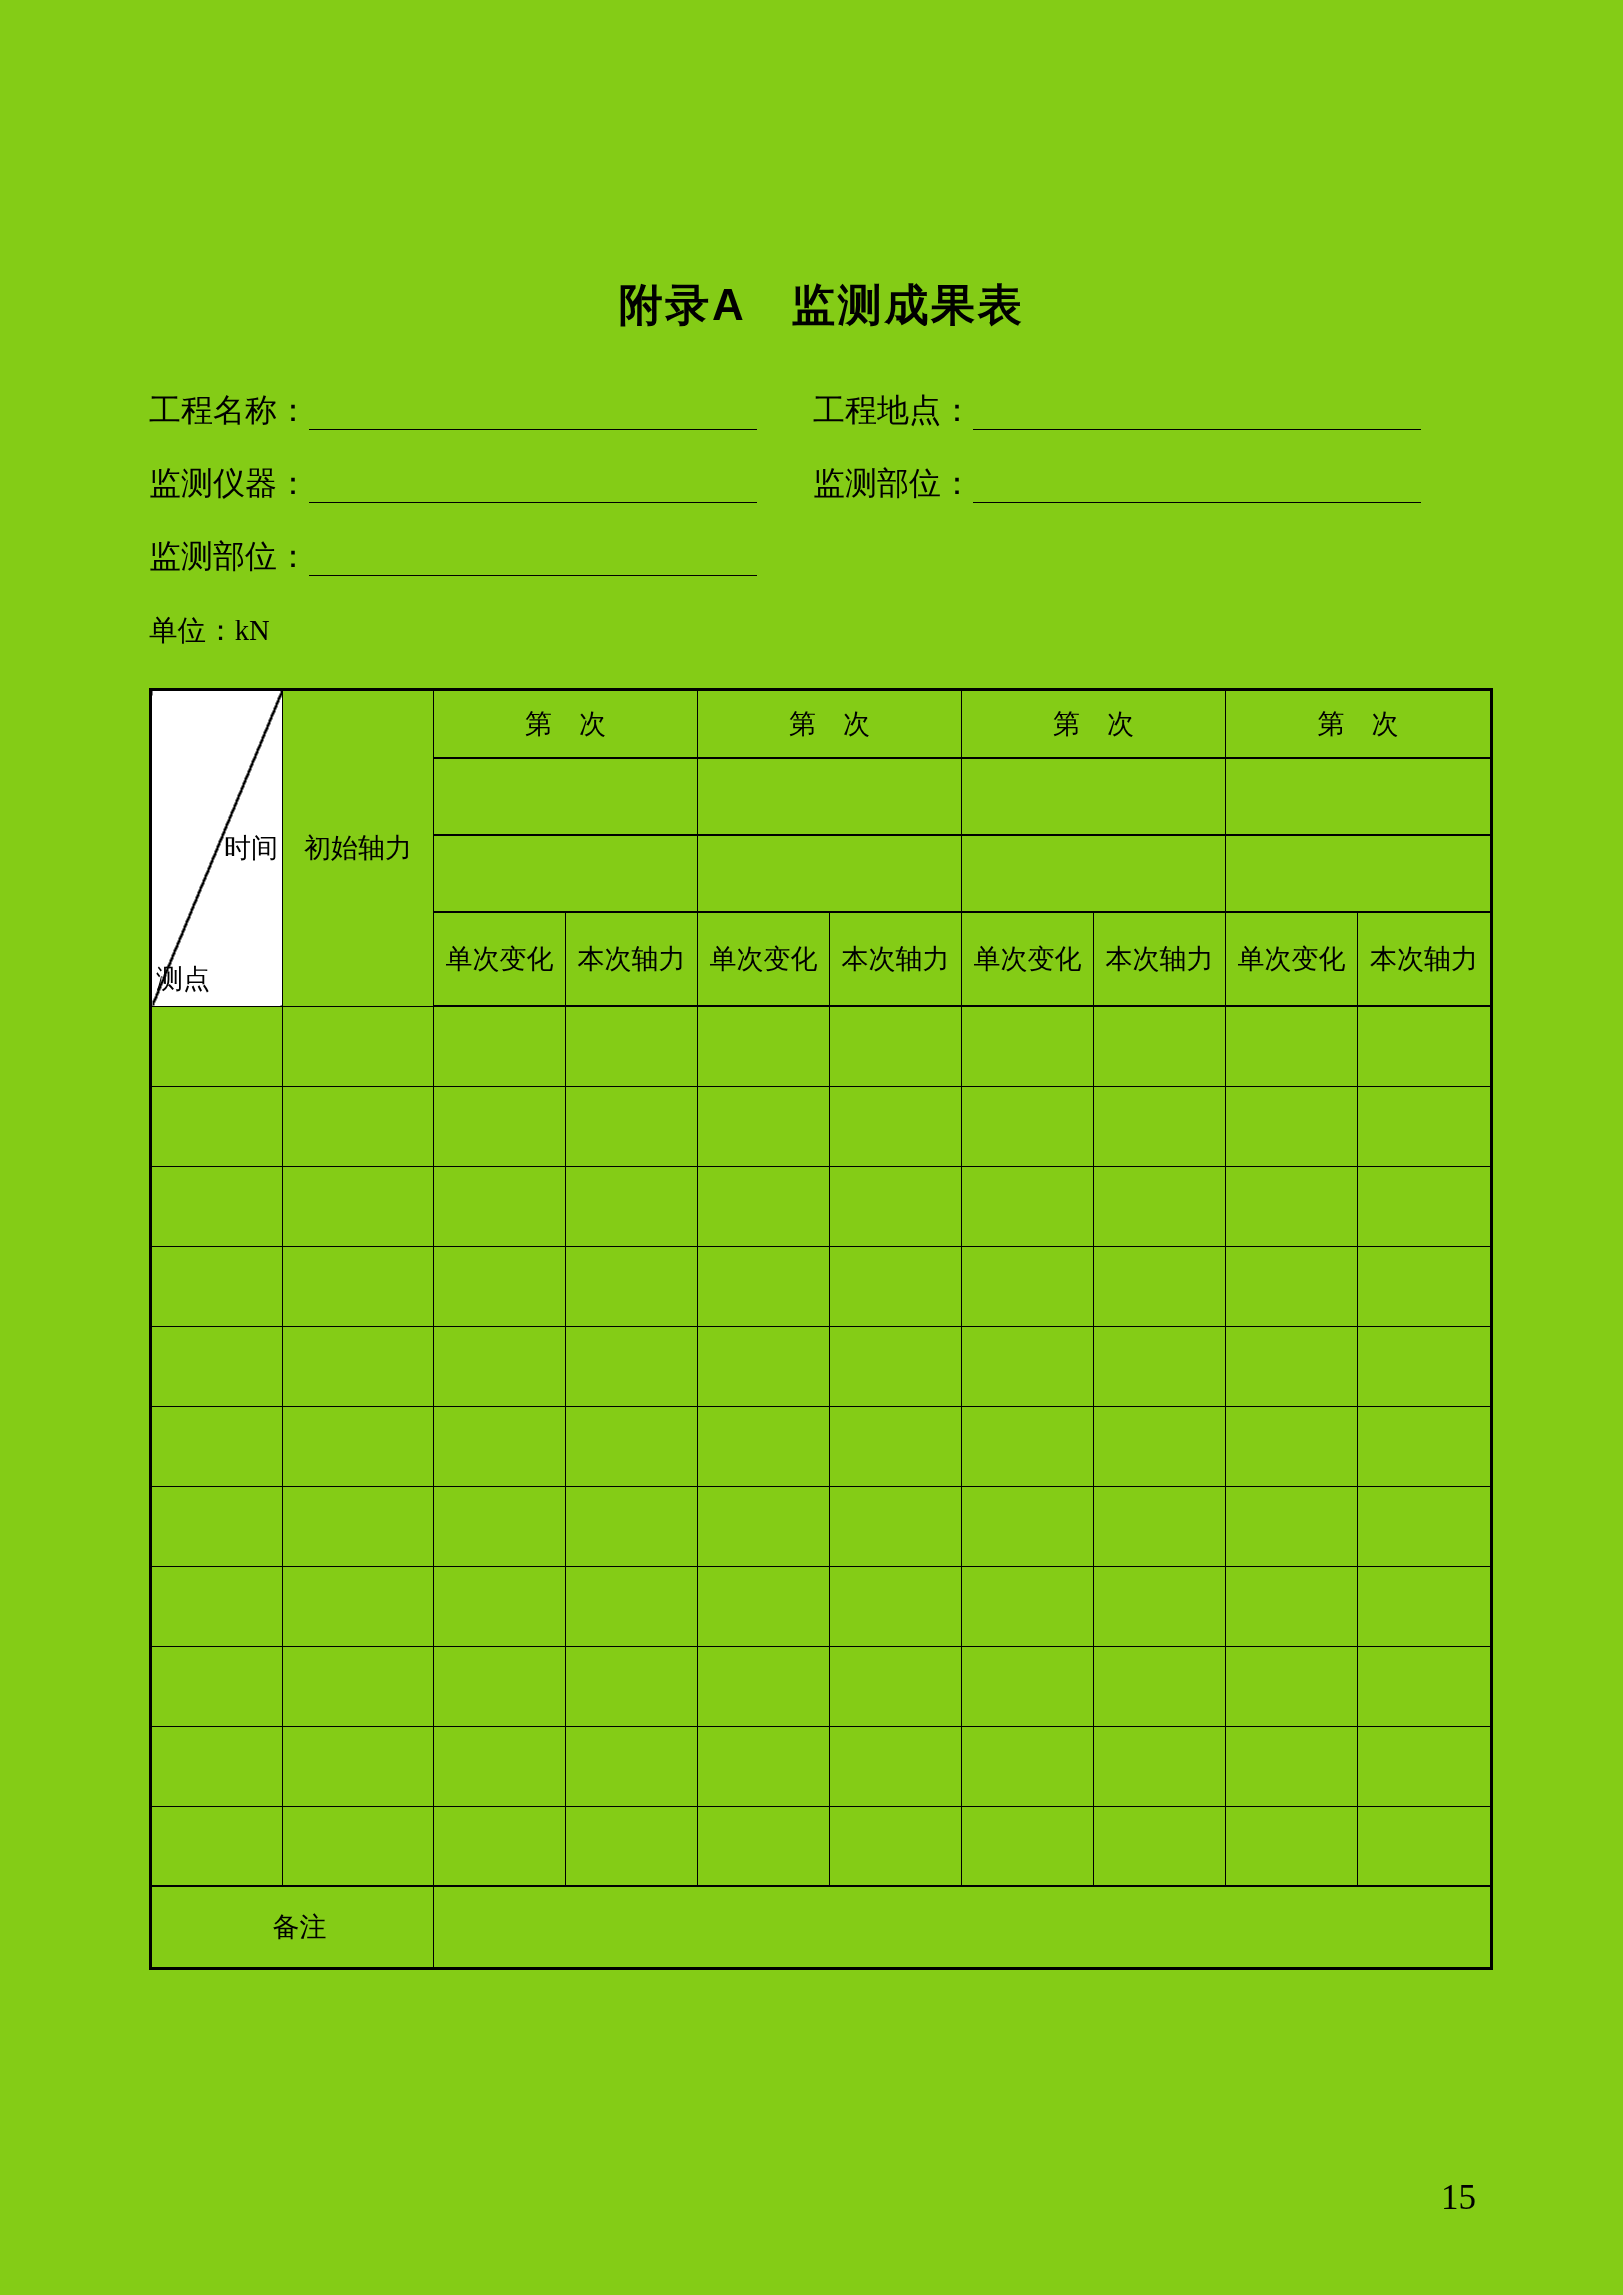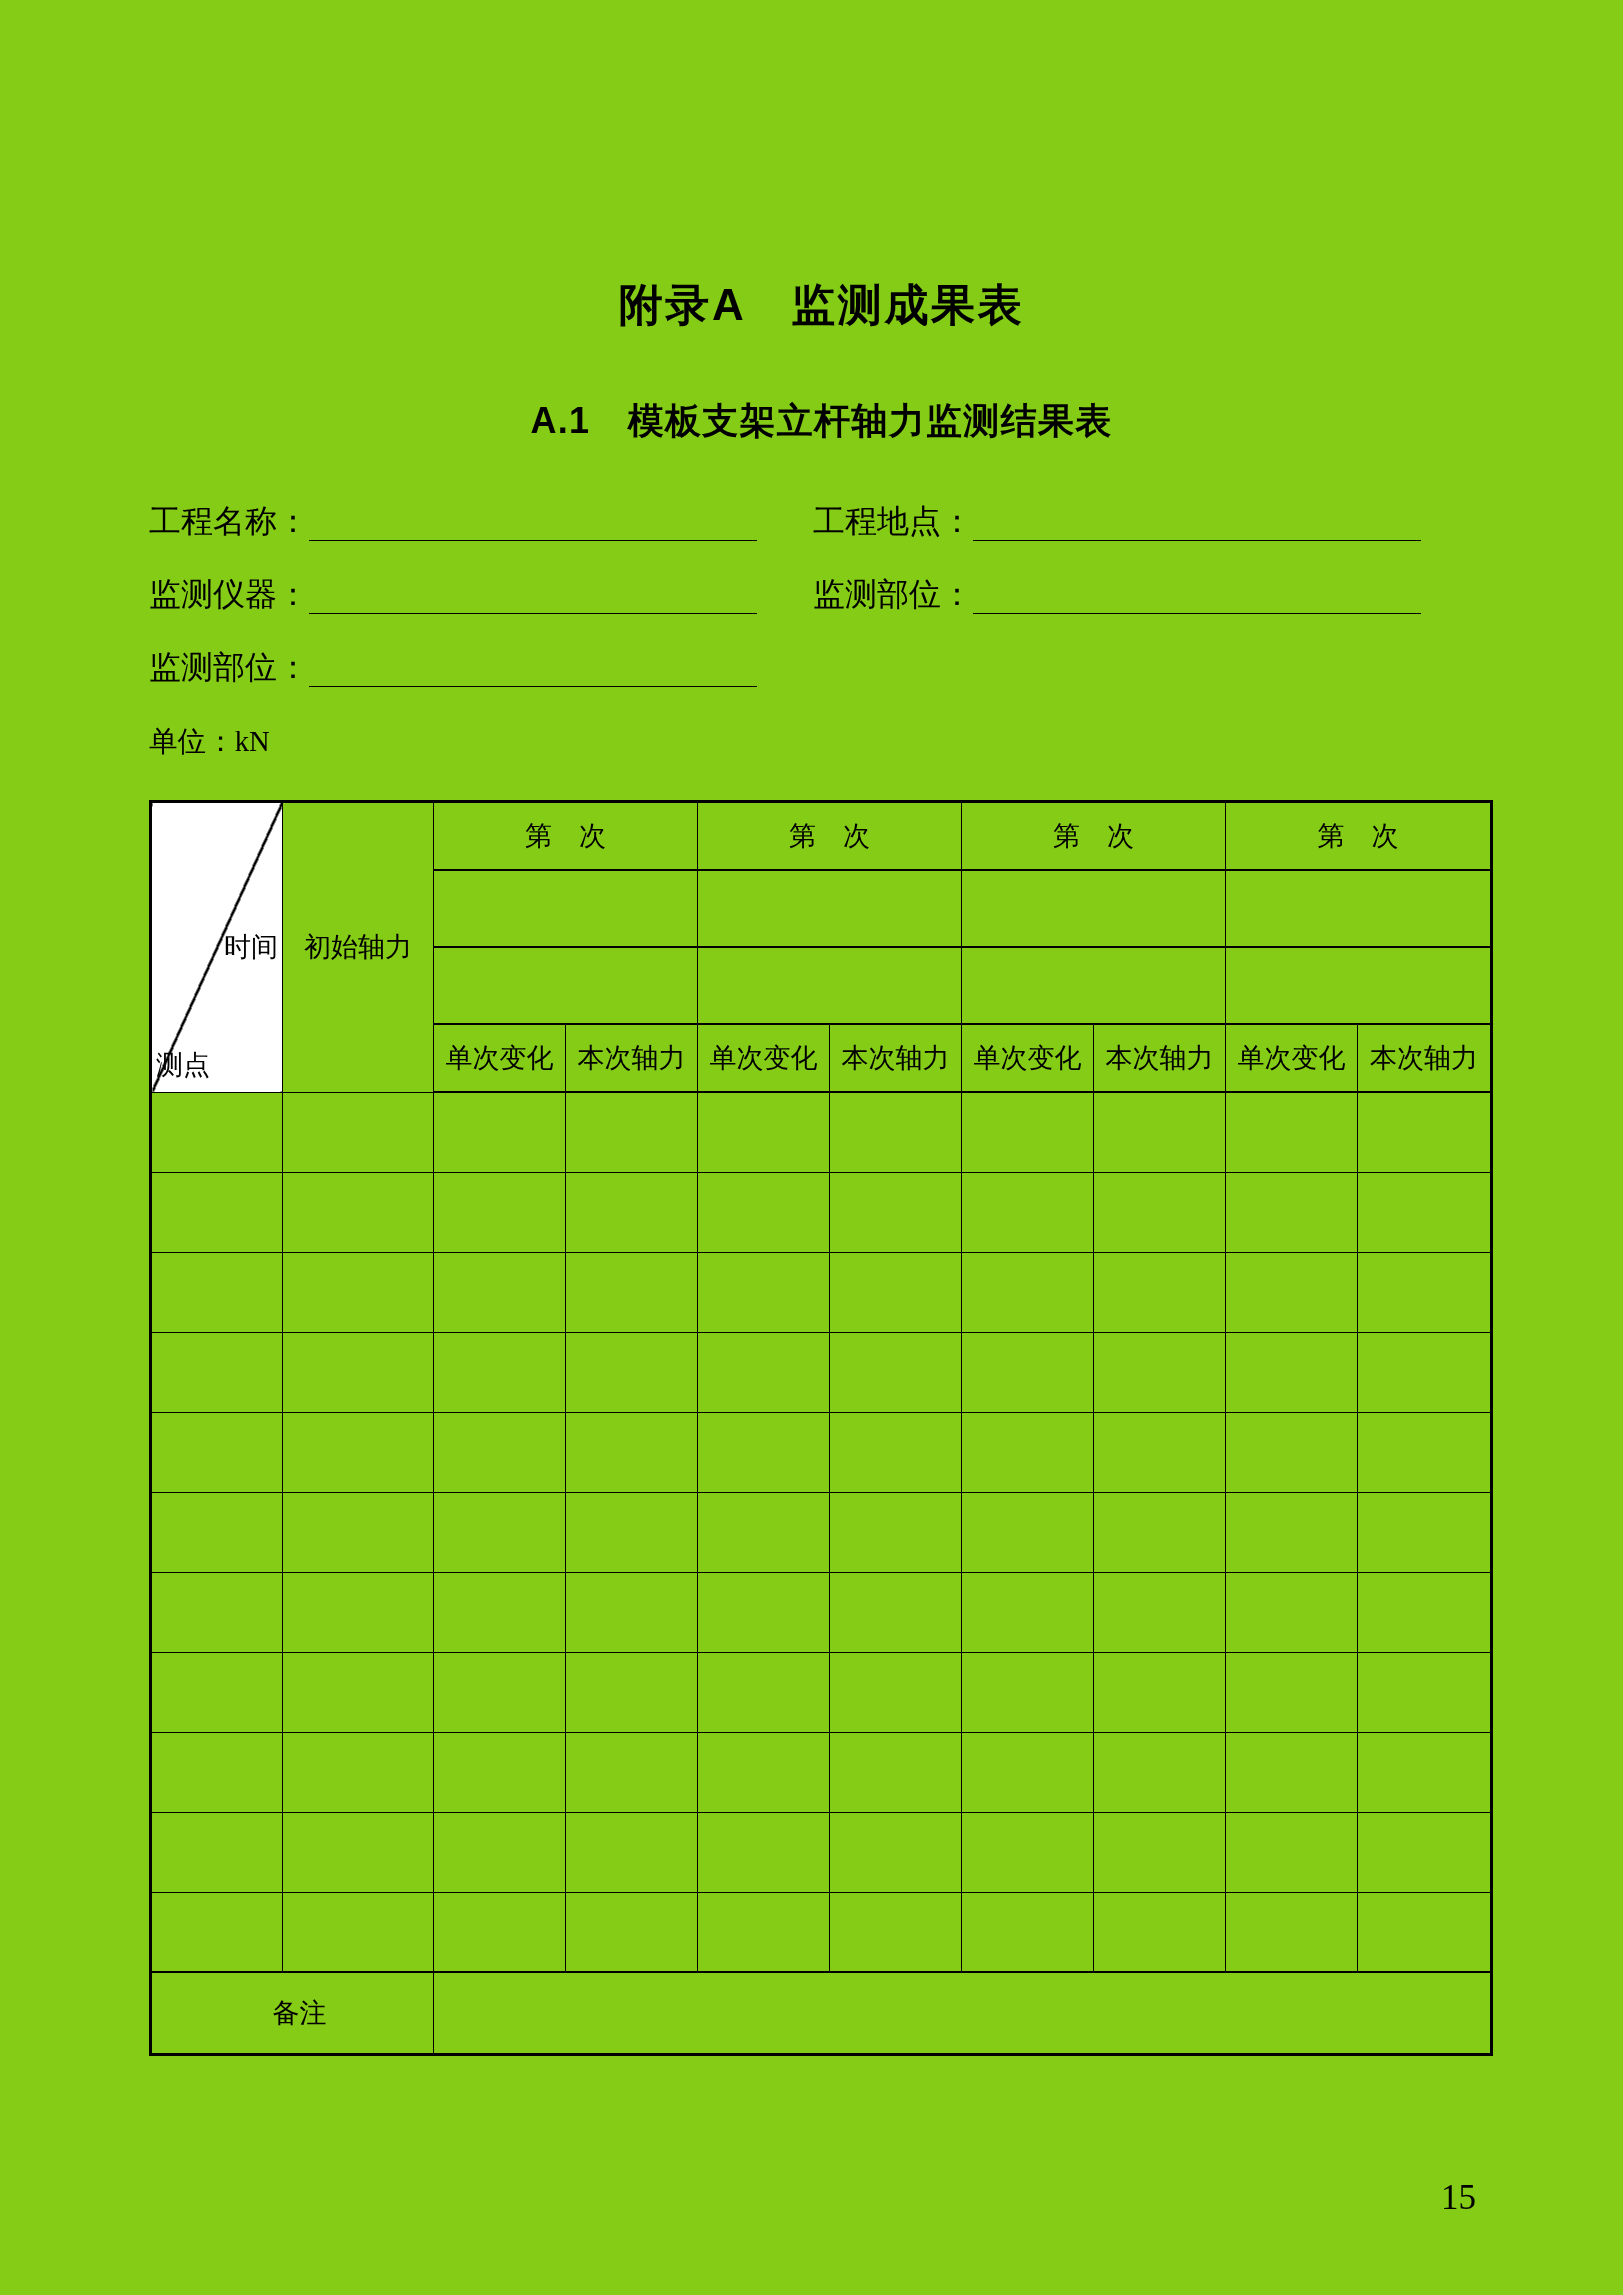"A.1 模板支架立杆轴力监测结果表" h2.section-title { html: <h2>A.1 模板支架立杆轴力监测结果表</h2> -> none }
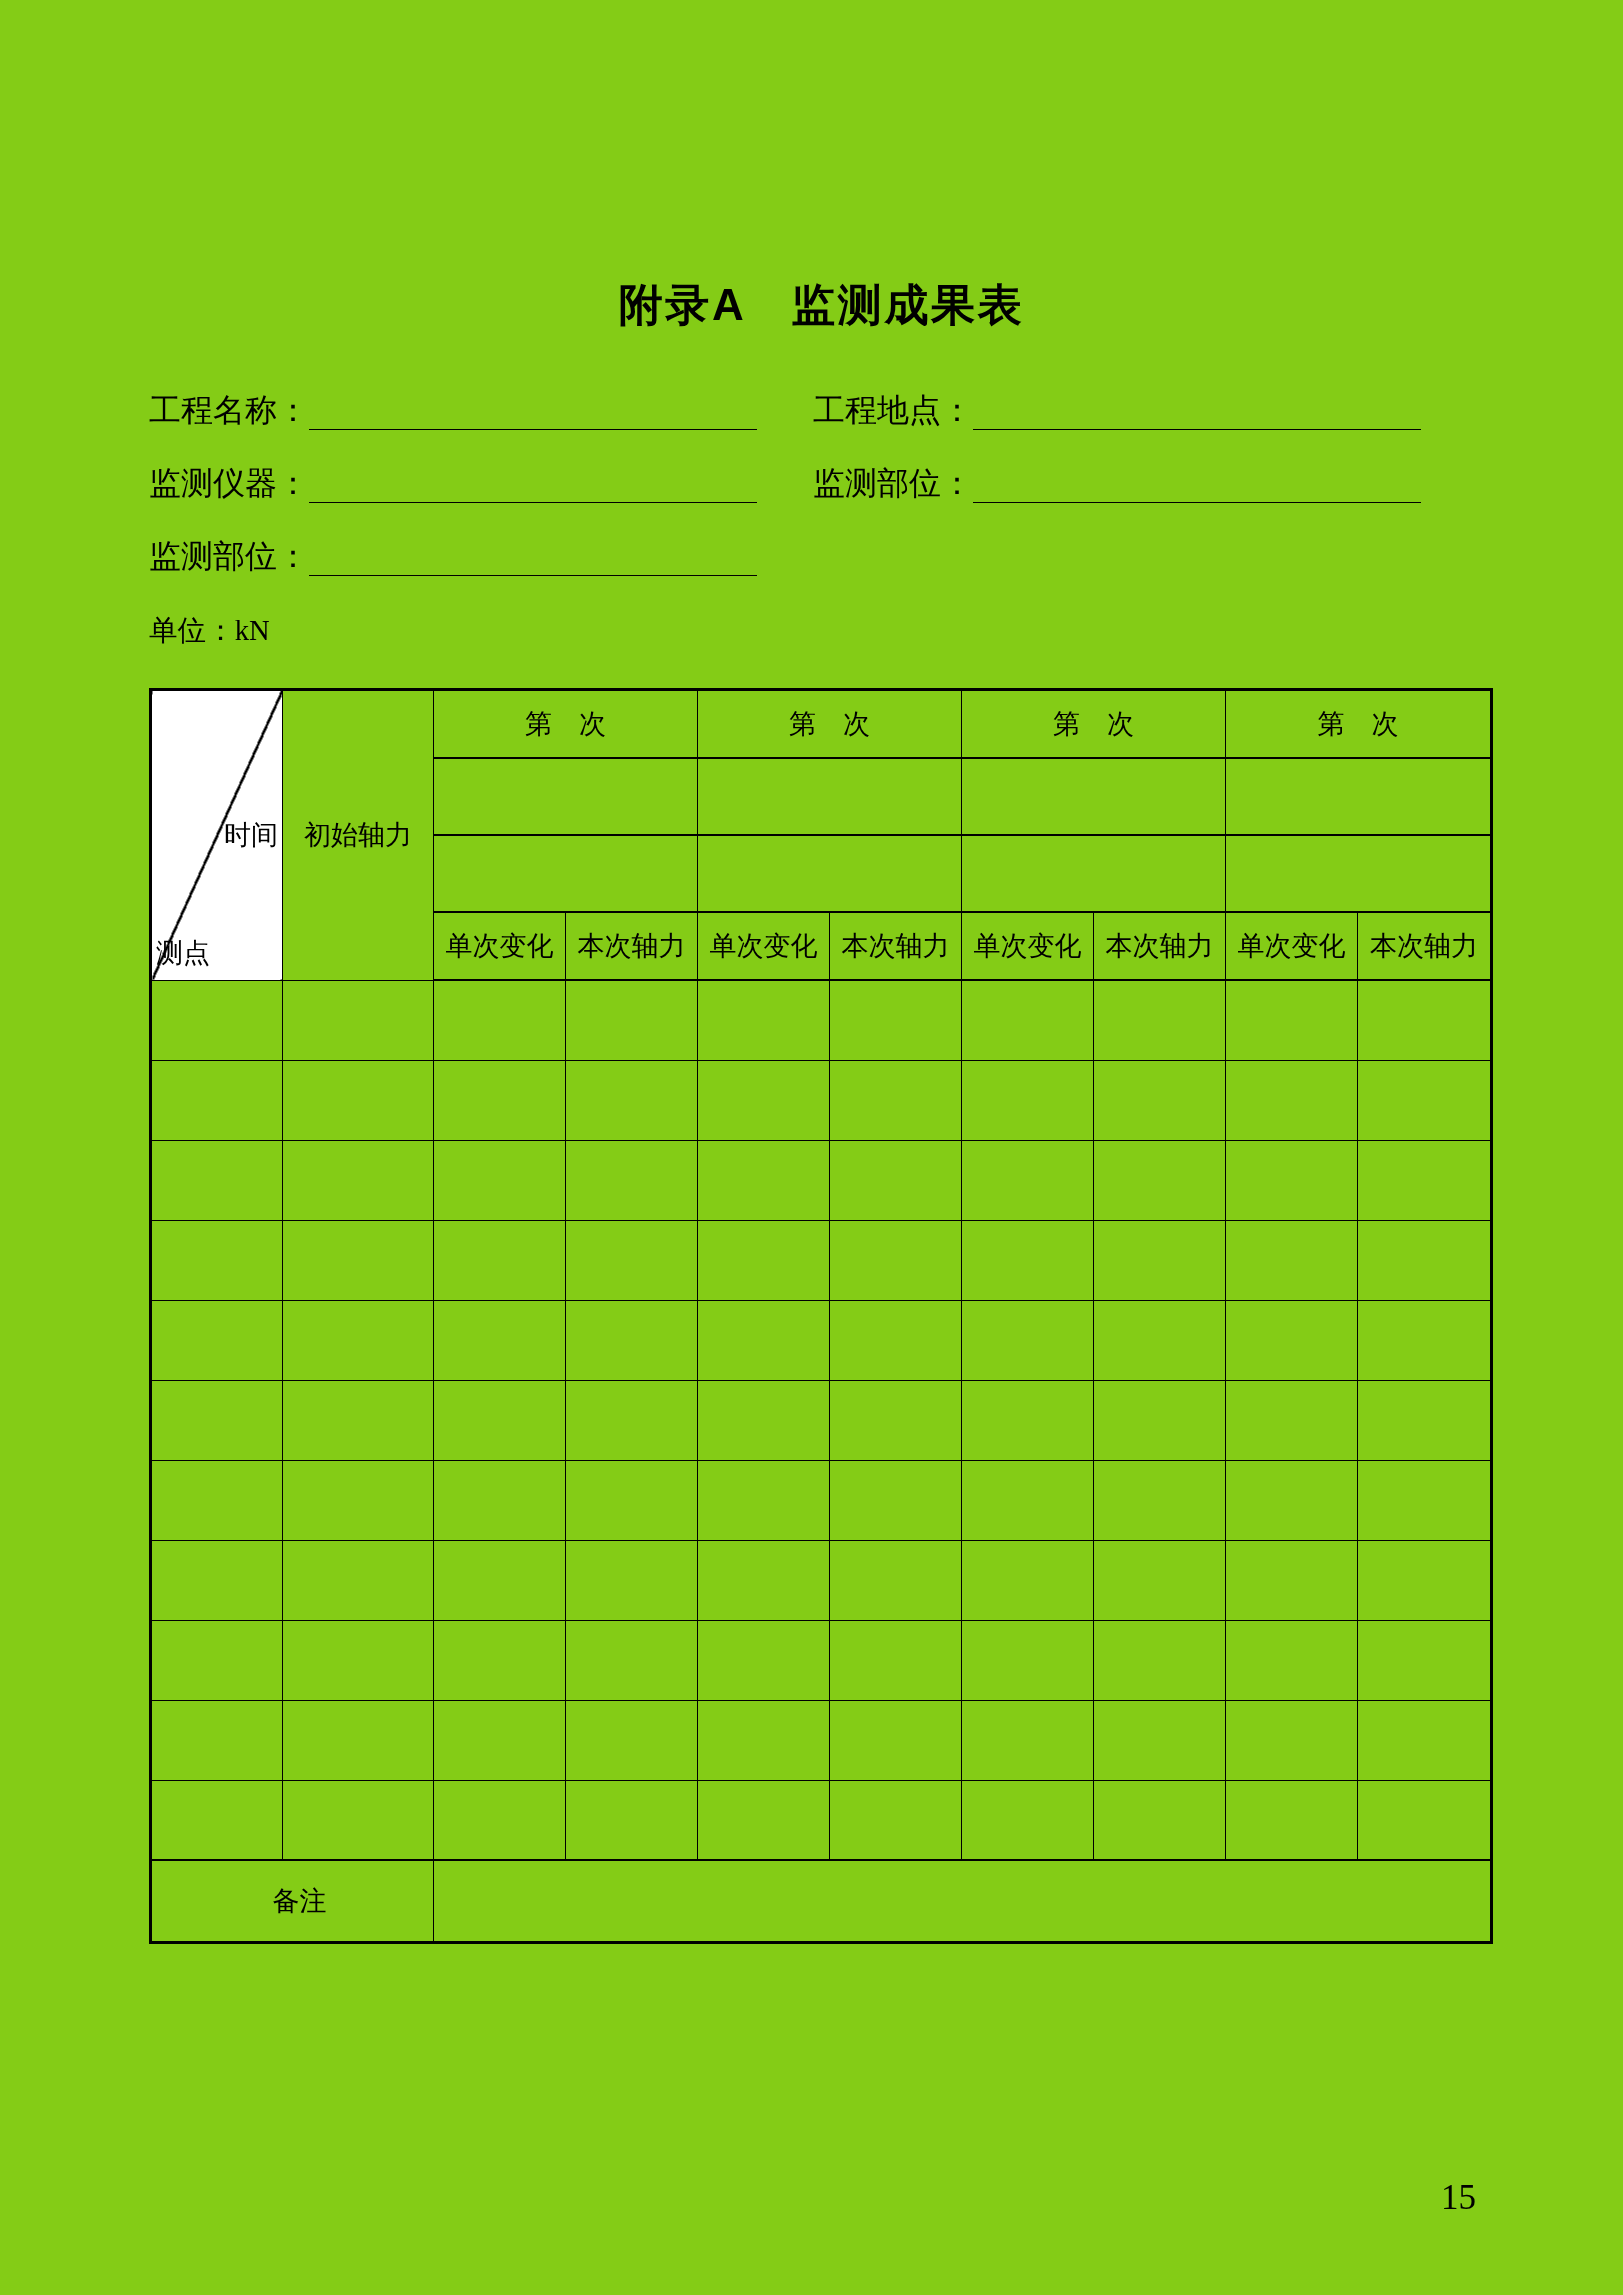"单次变化" tr.hr4 { height: 68px -> 94px }
